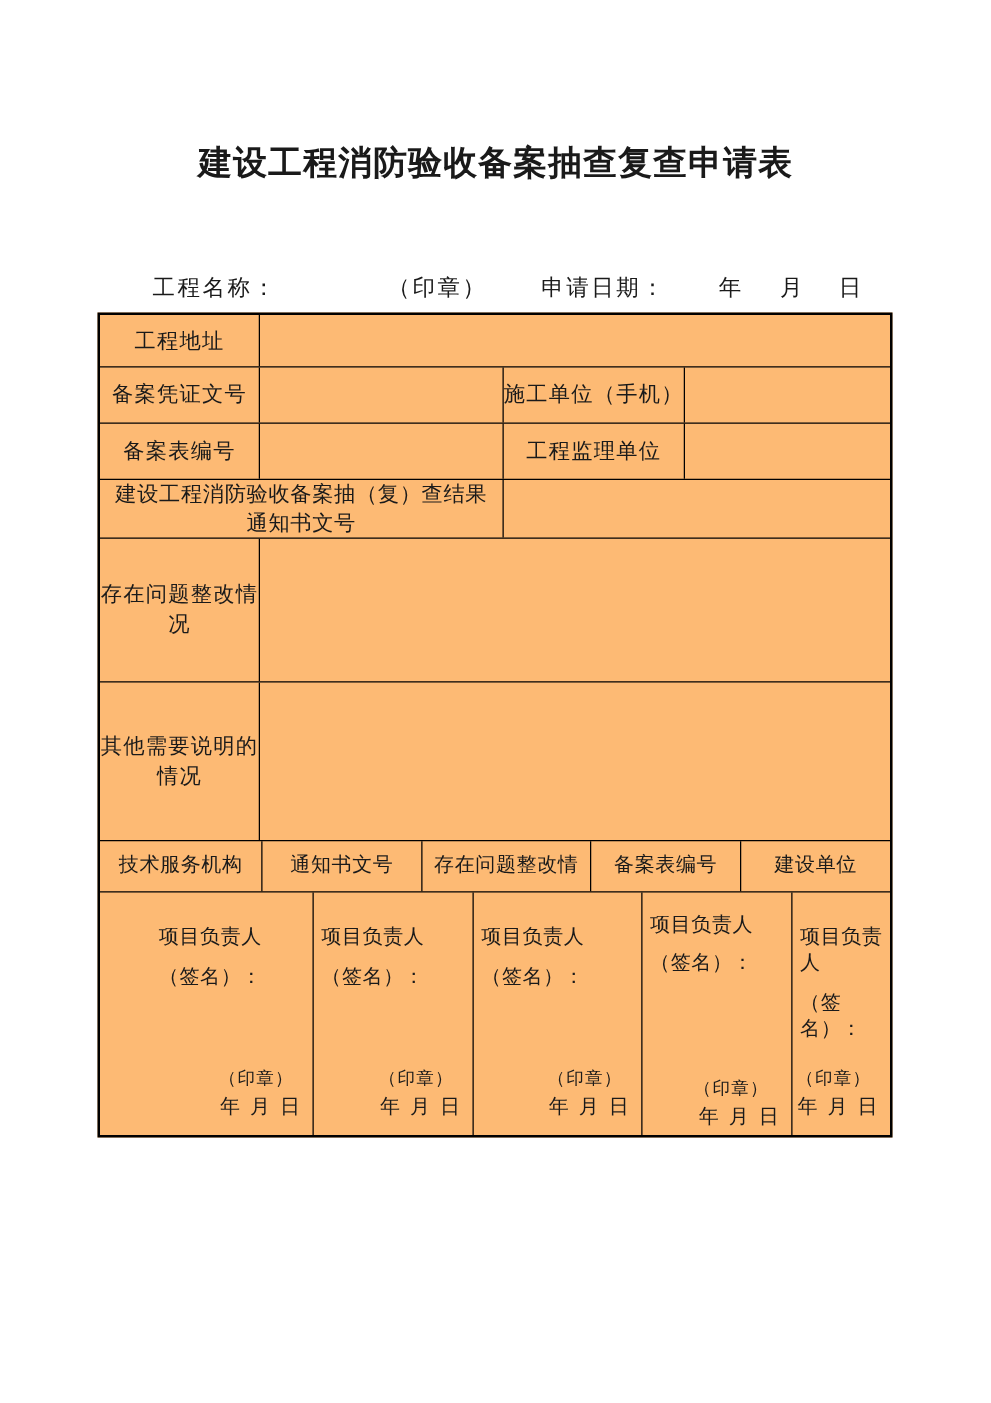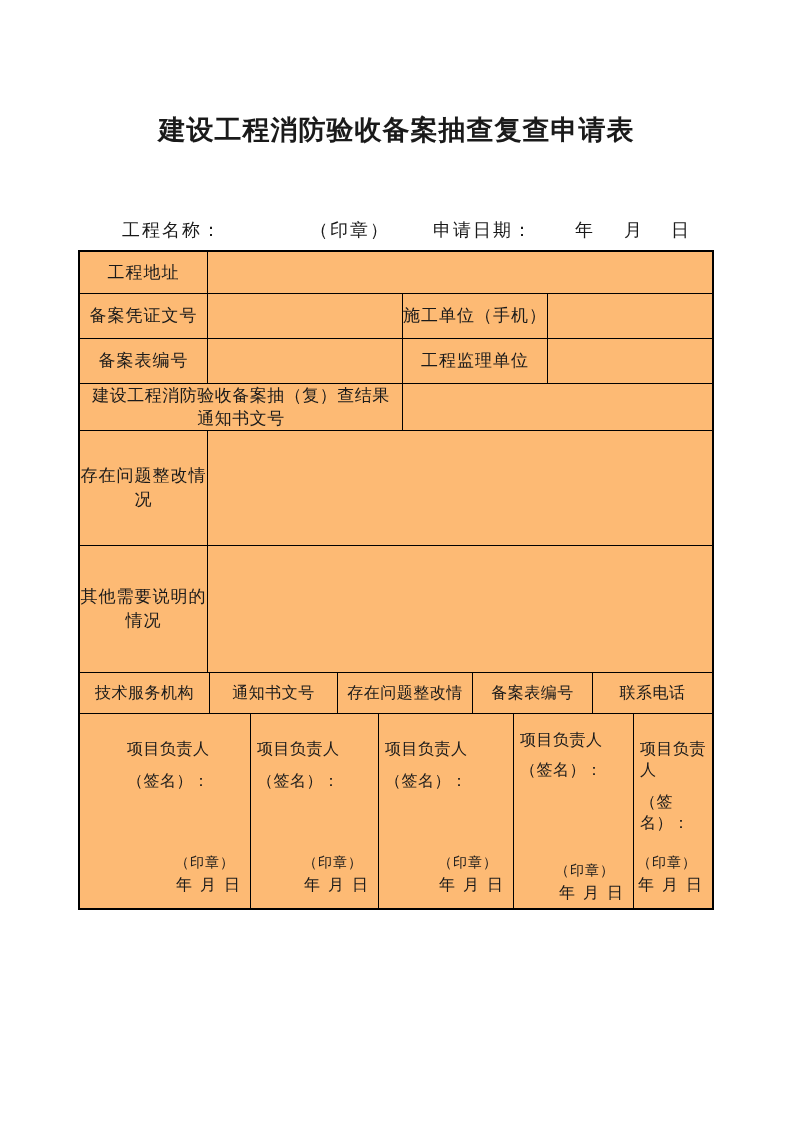"联系电话" div.cell { text: 联系电话 -> 建设单位 }
